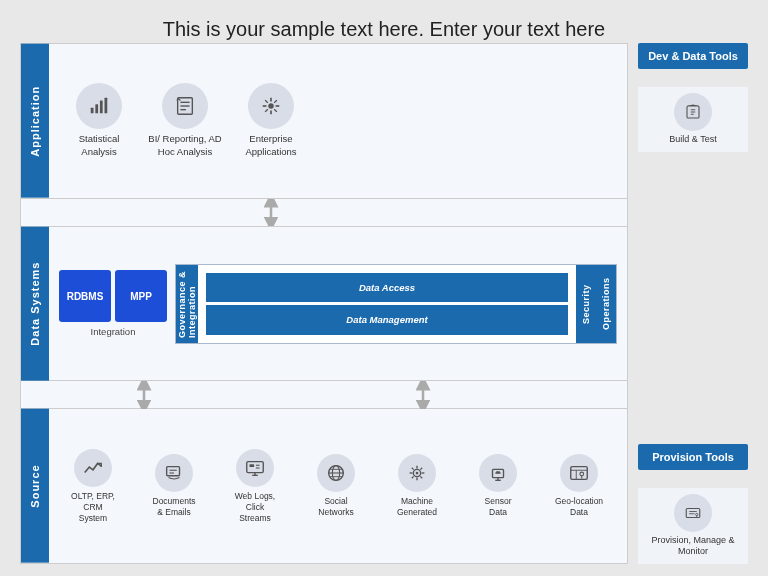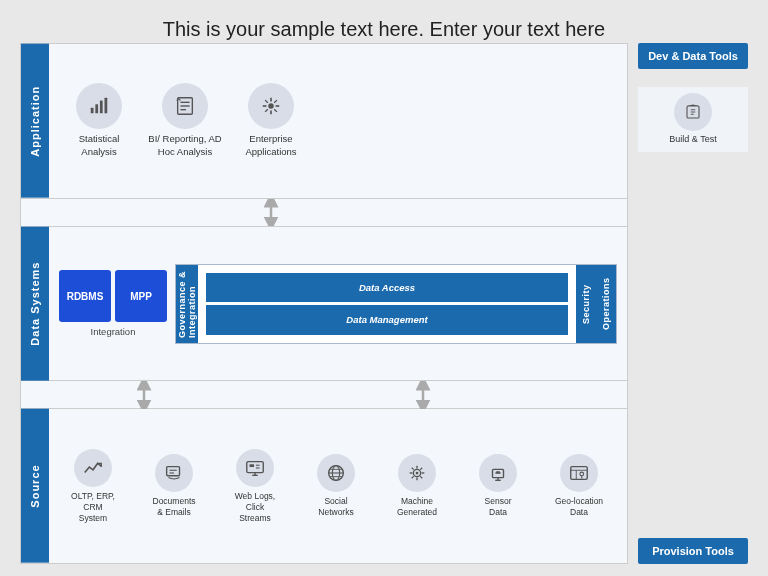"Provision, Manage & Monitor" div.right-tool-item { html: none -> <div> <div> <svg> <rect></rect> <line></line> <line></line> <circle></circle> <line></line> </svg> </div> <div>Provision, Manage &amp; Monitor</div> </div> }
